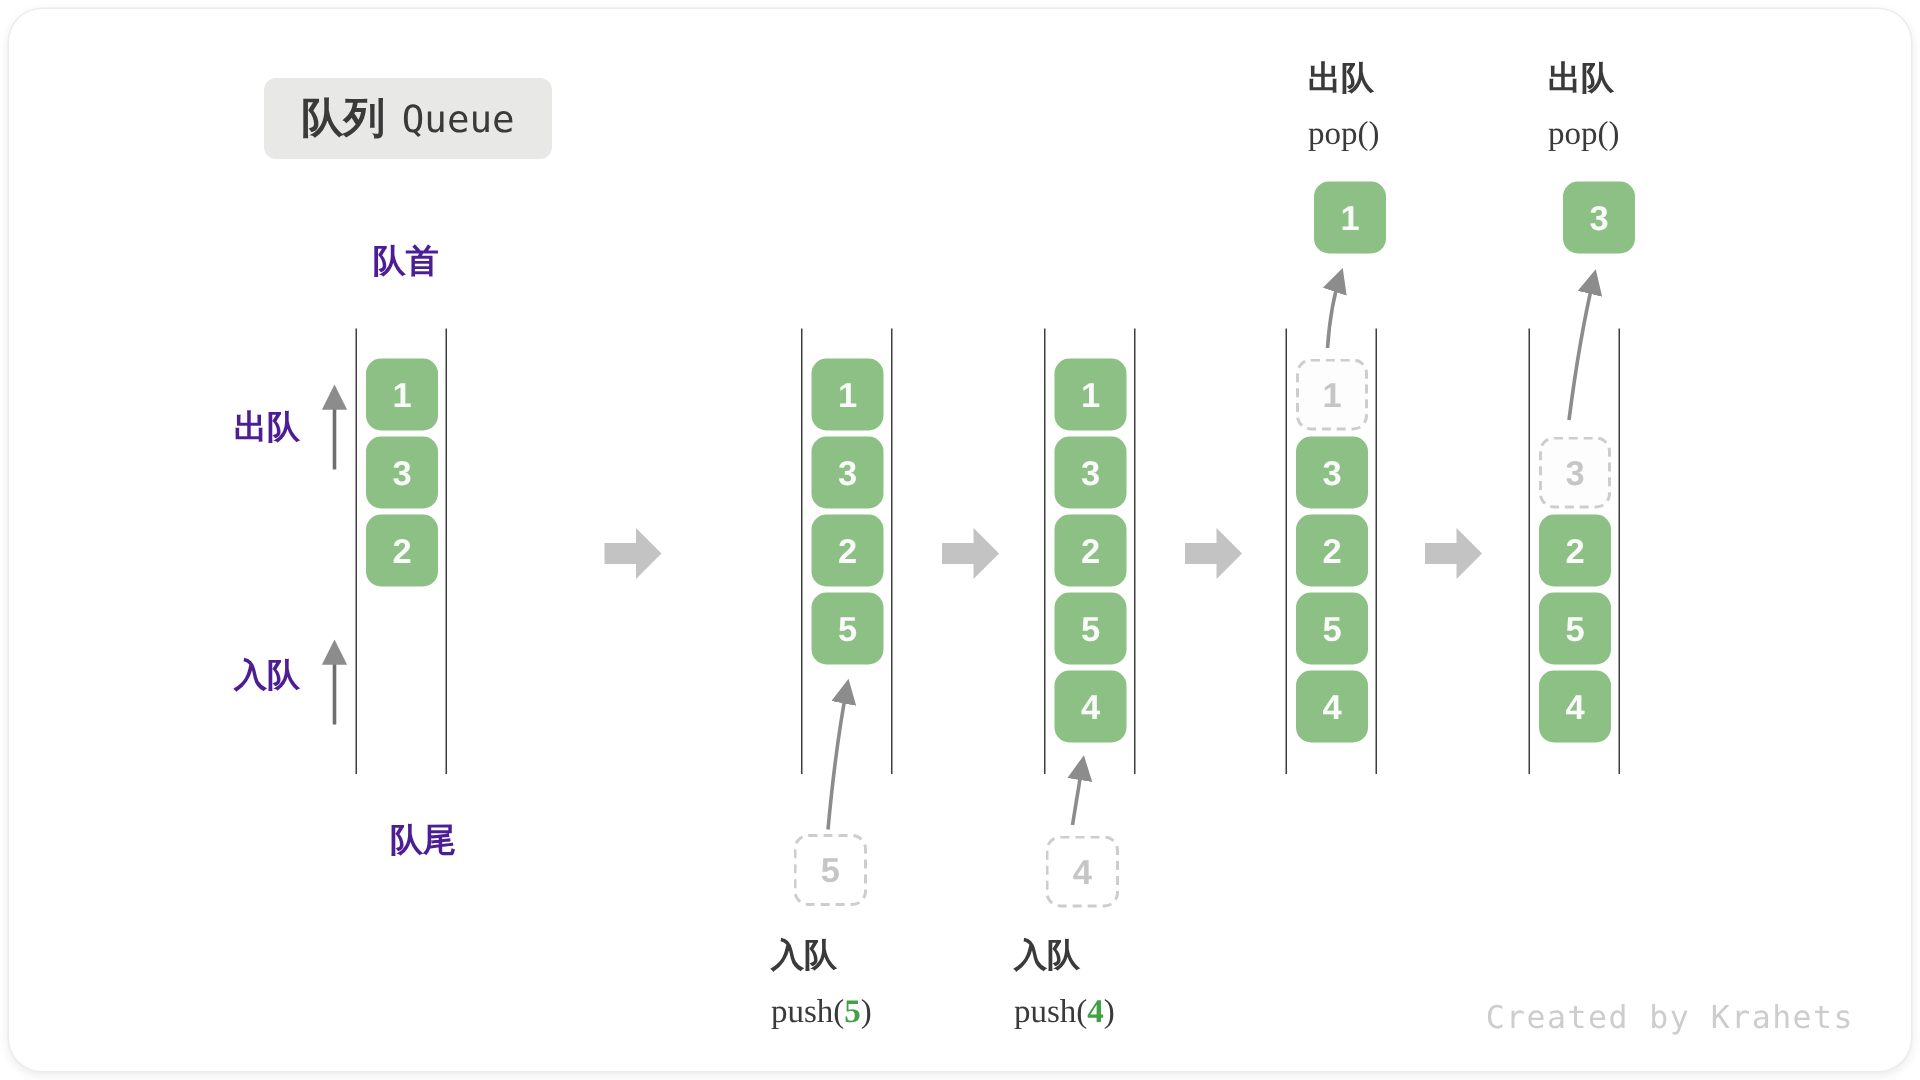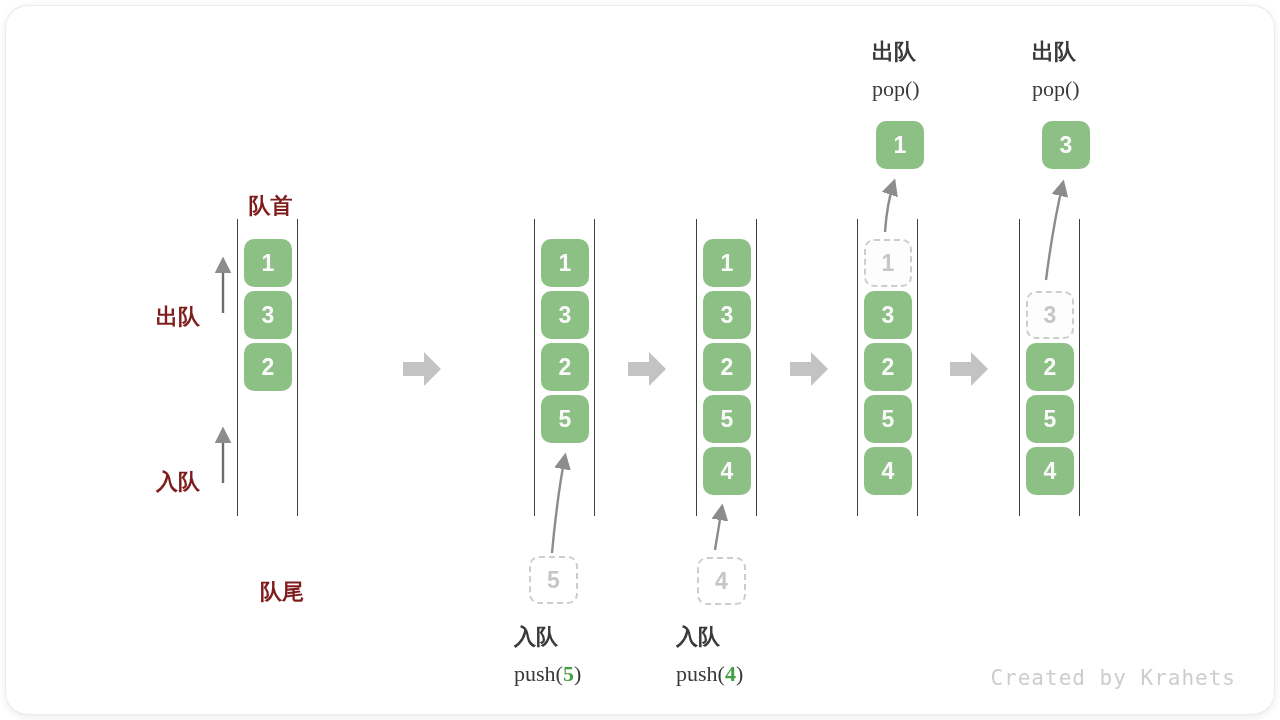"队列" div.badge { html: none -> <div> <span>队列</span> <span>Queue</span> </div> }
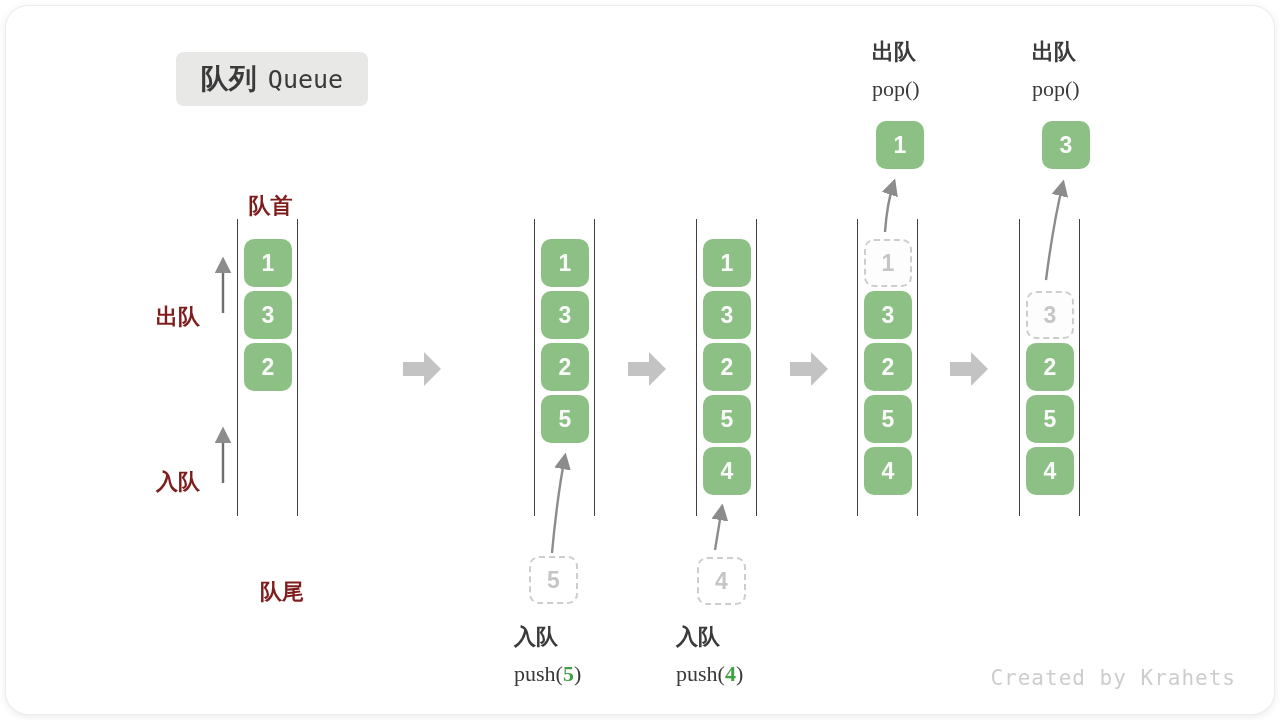"队首" .zh-label { color: #7f1d1d -> #4c1d95; margin-top: 32px -> none }
